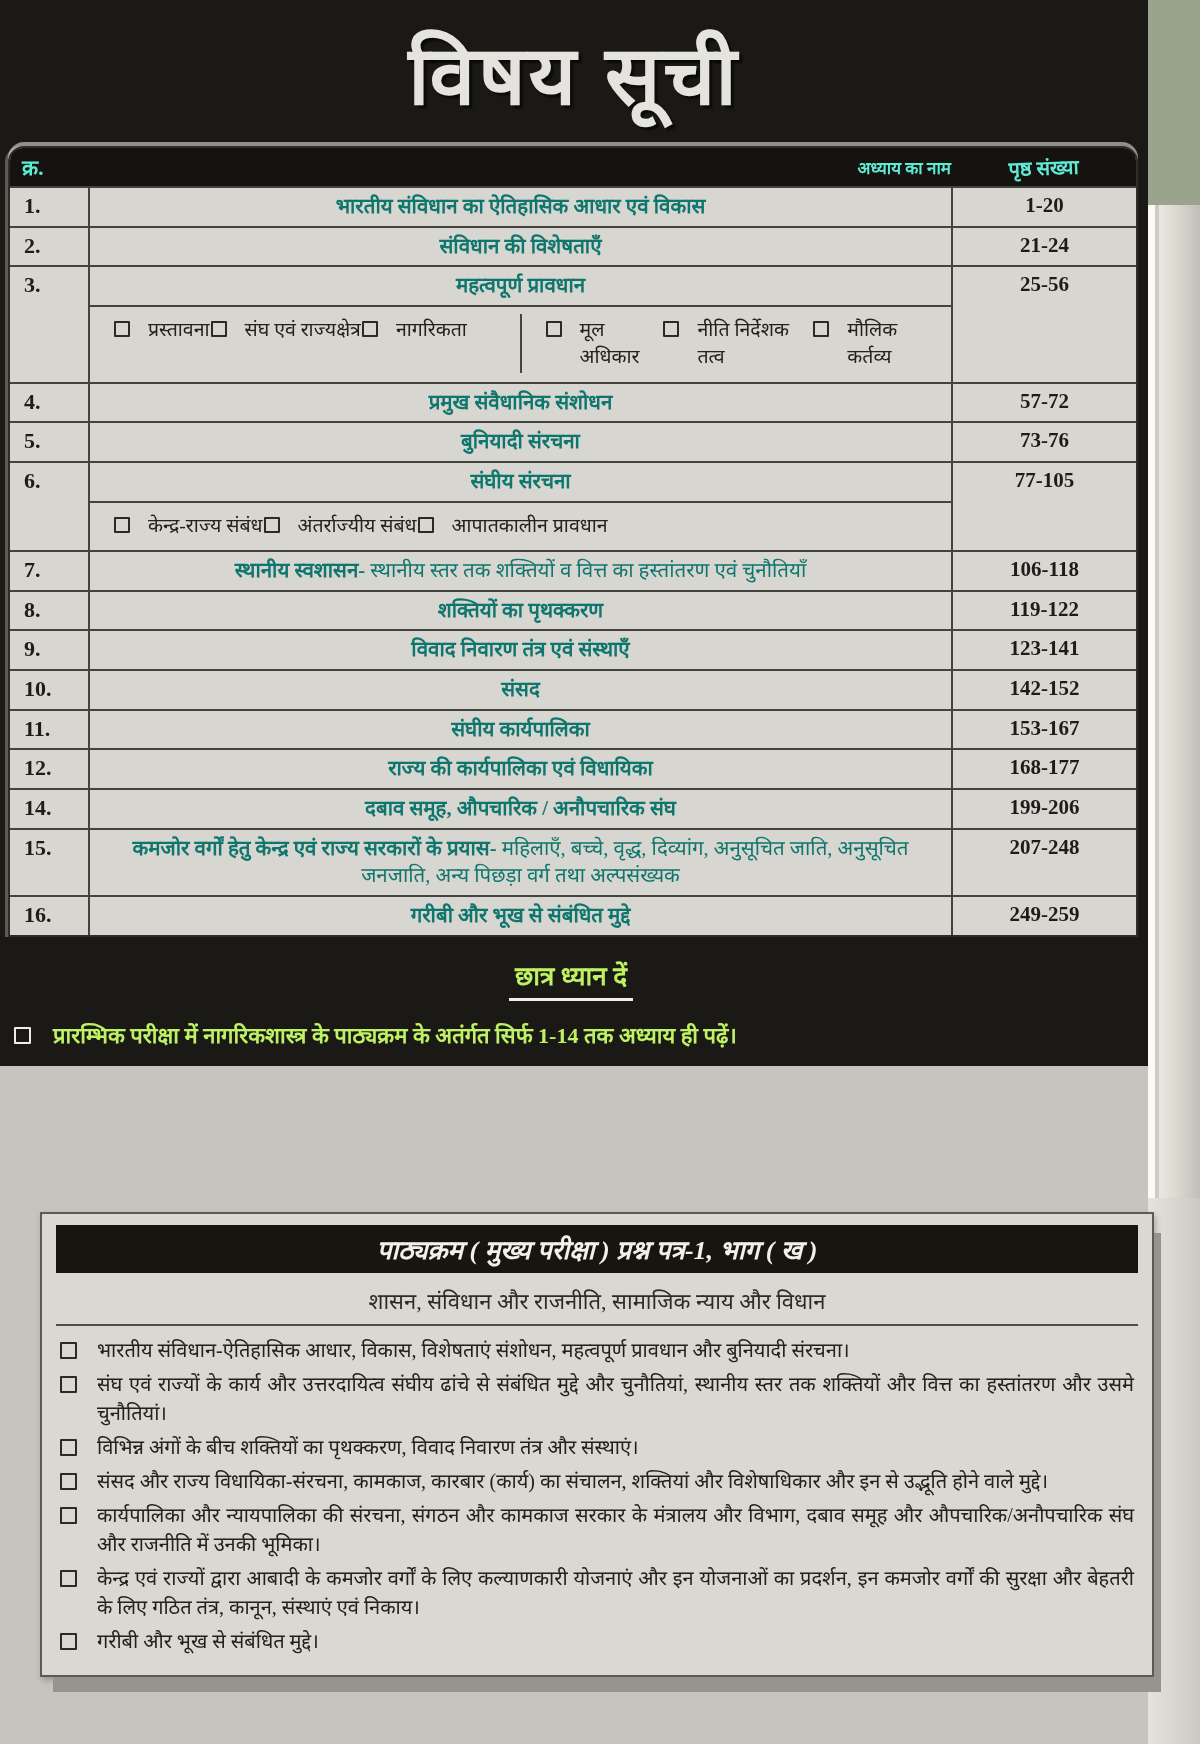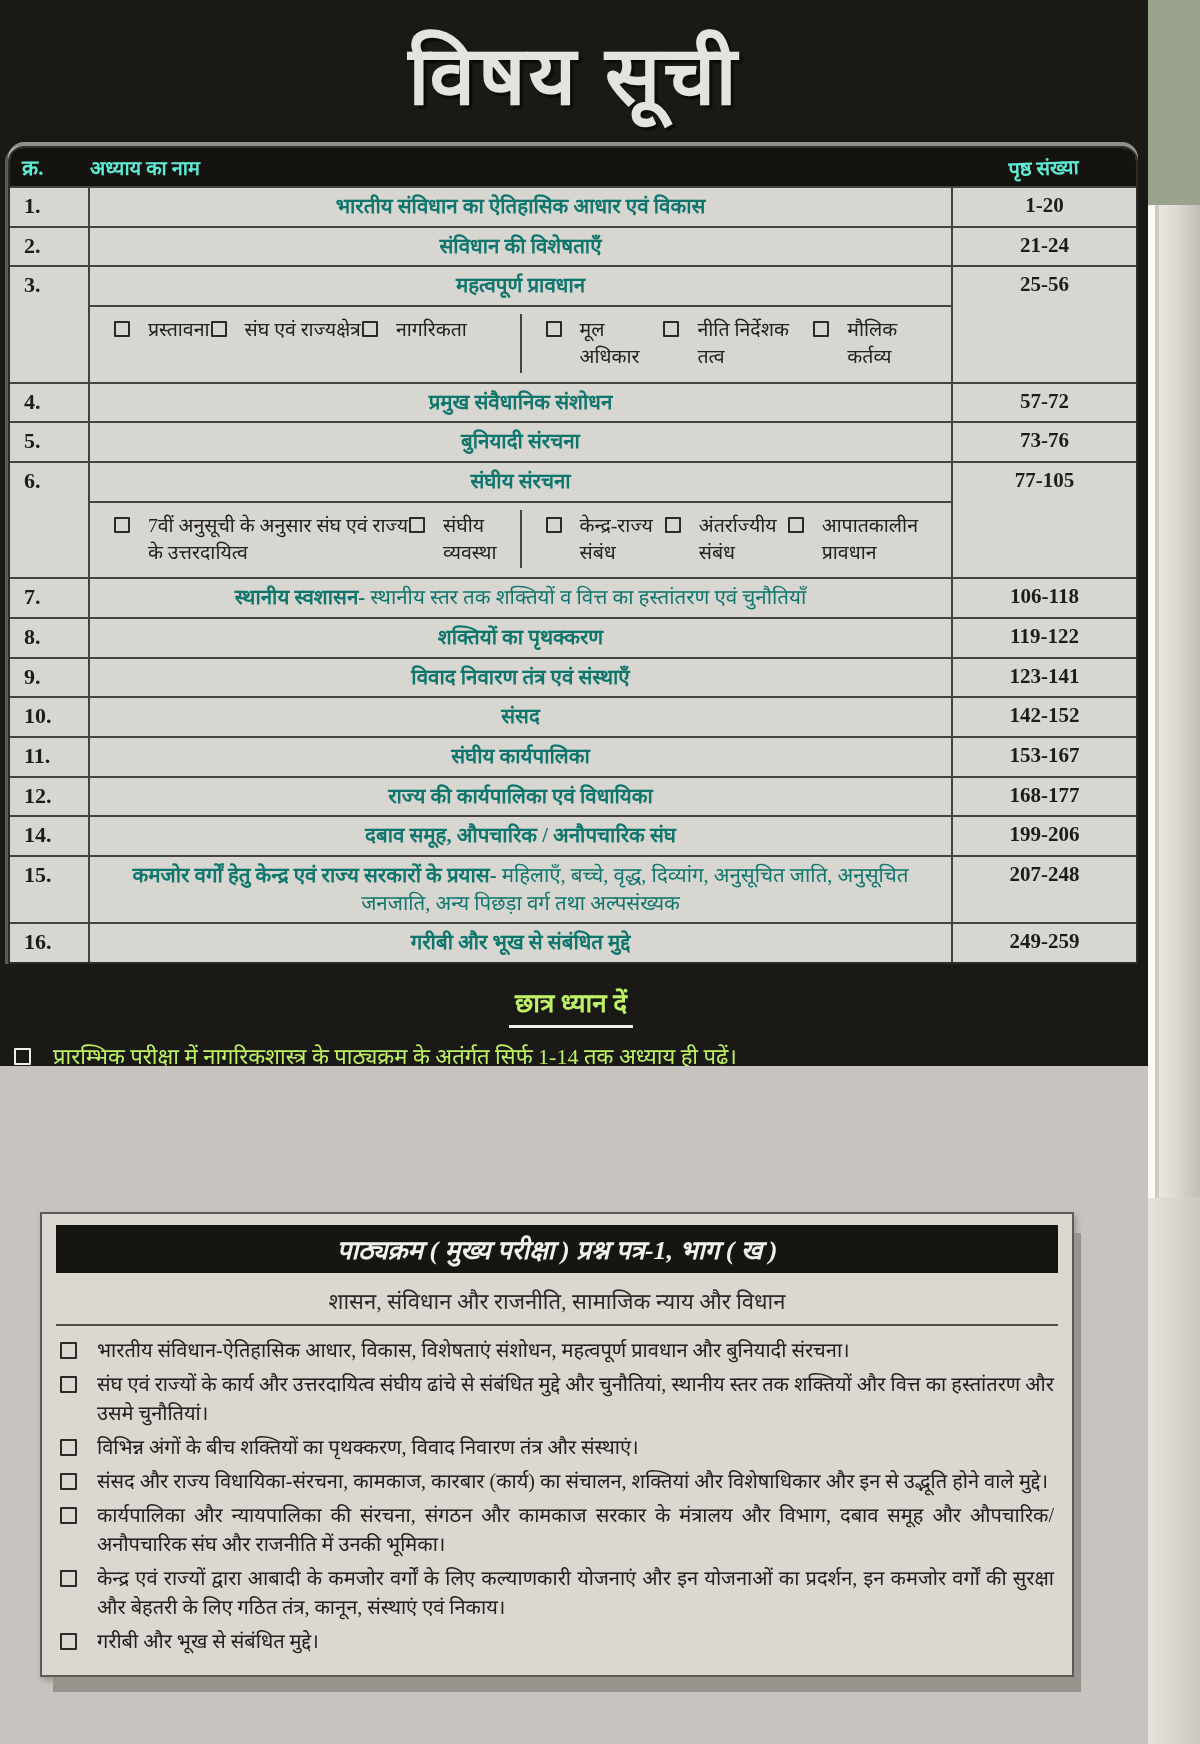"अध्याय का नाम" .h-chapter { font-size: 20px -> 17px; text-align: left -> right }
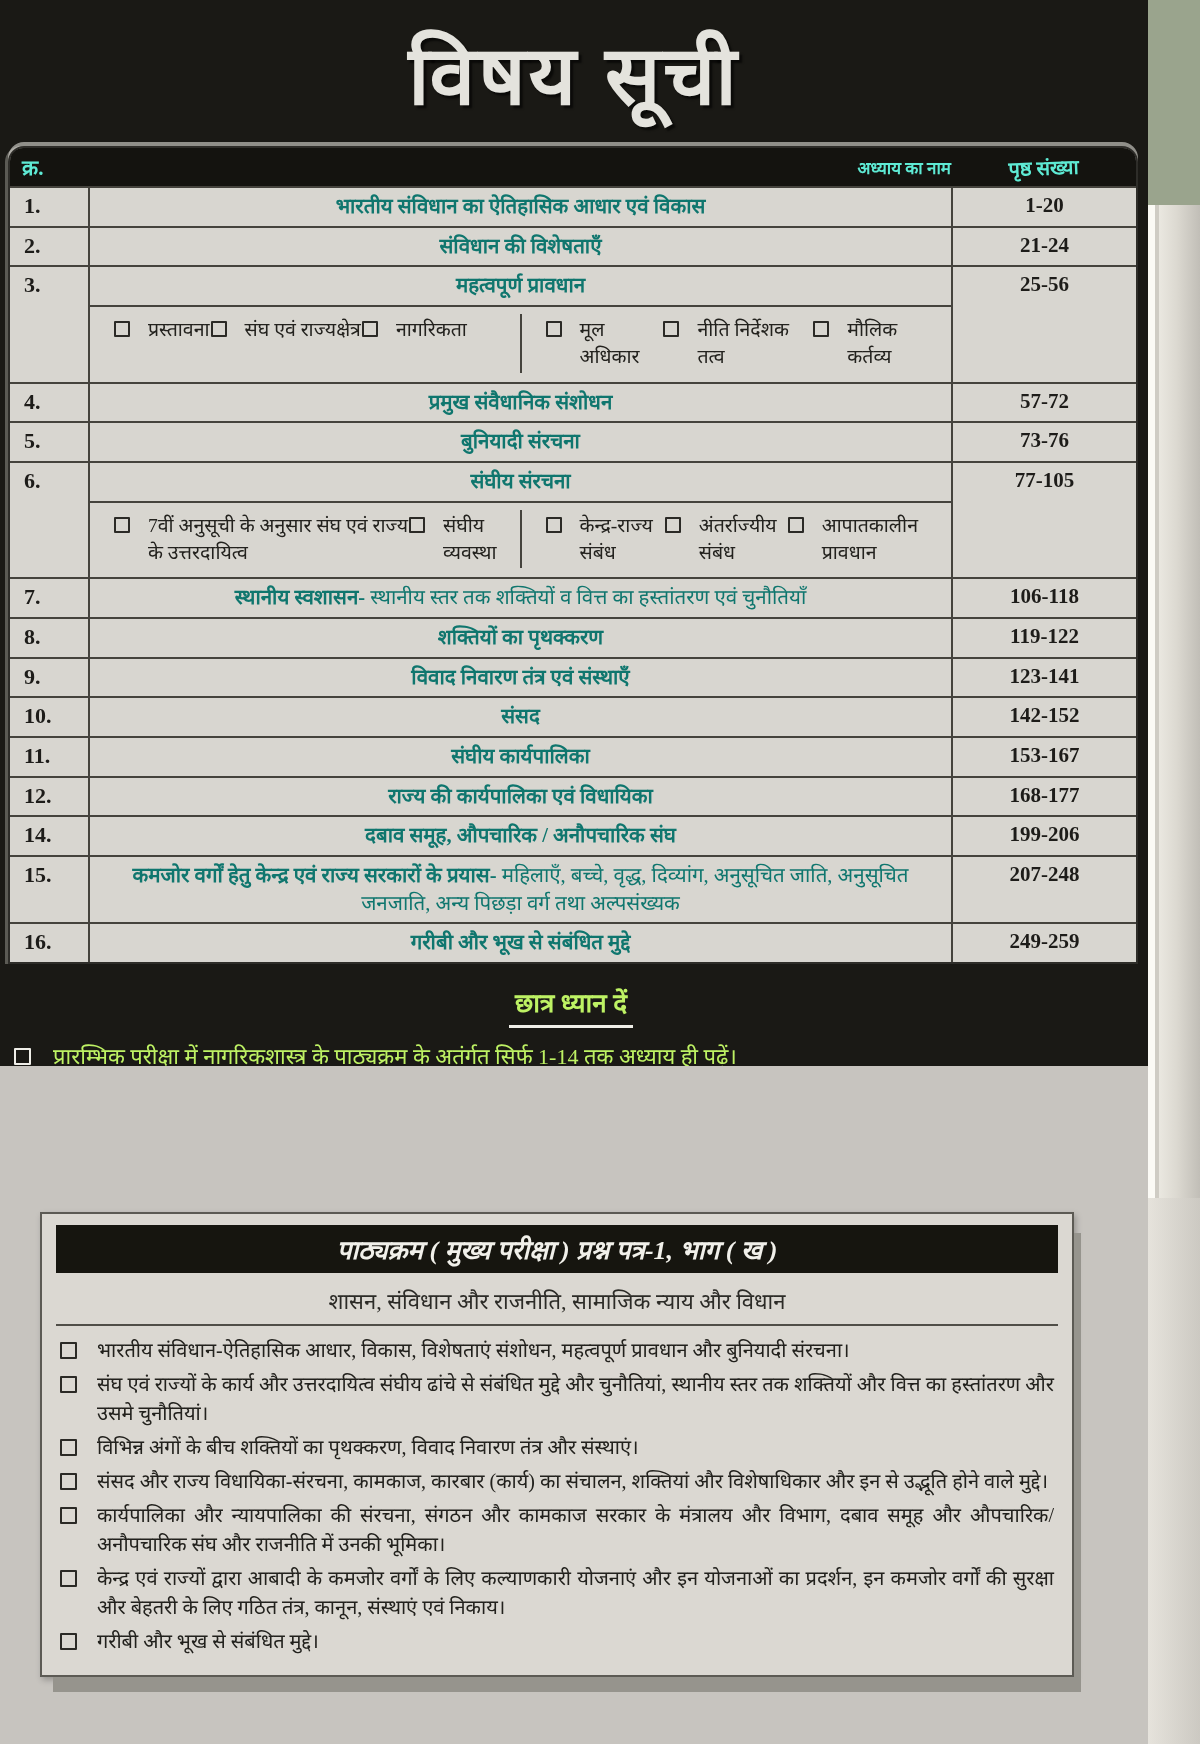"7वीं अनुसूची के अनुसार संघ" div.sub-col { html: <div> <div> <span></span> <span>7वीं अनुसूची के अनुसार संघ एवं राज्य के उत्तरदायित्व</span> </div> <div> <span></span> <span>संघीय व्यवस्था</span> </div> </div> -> none }
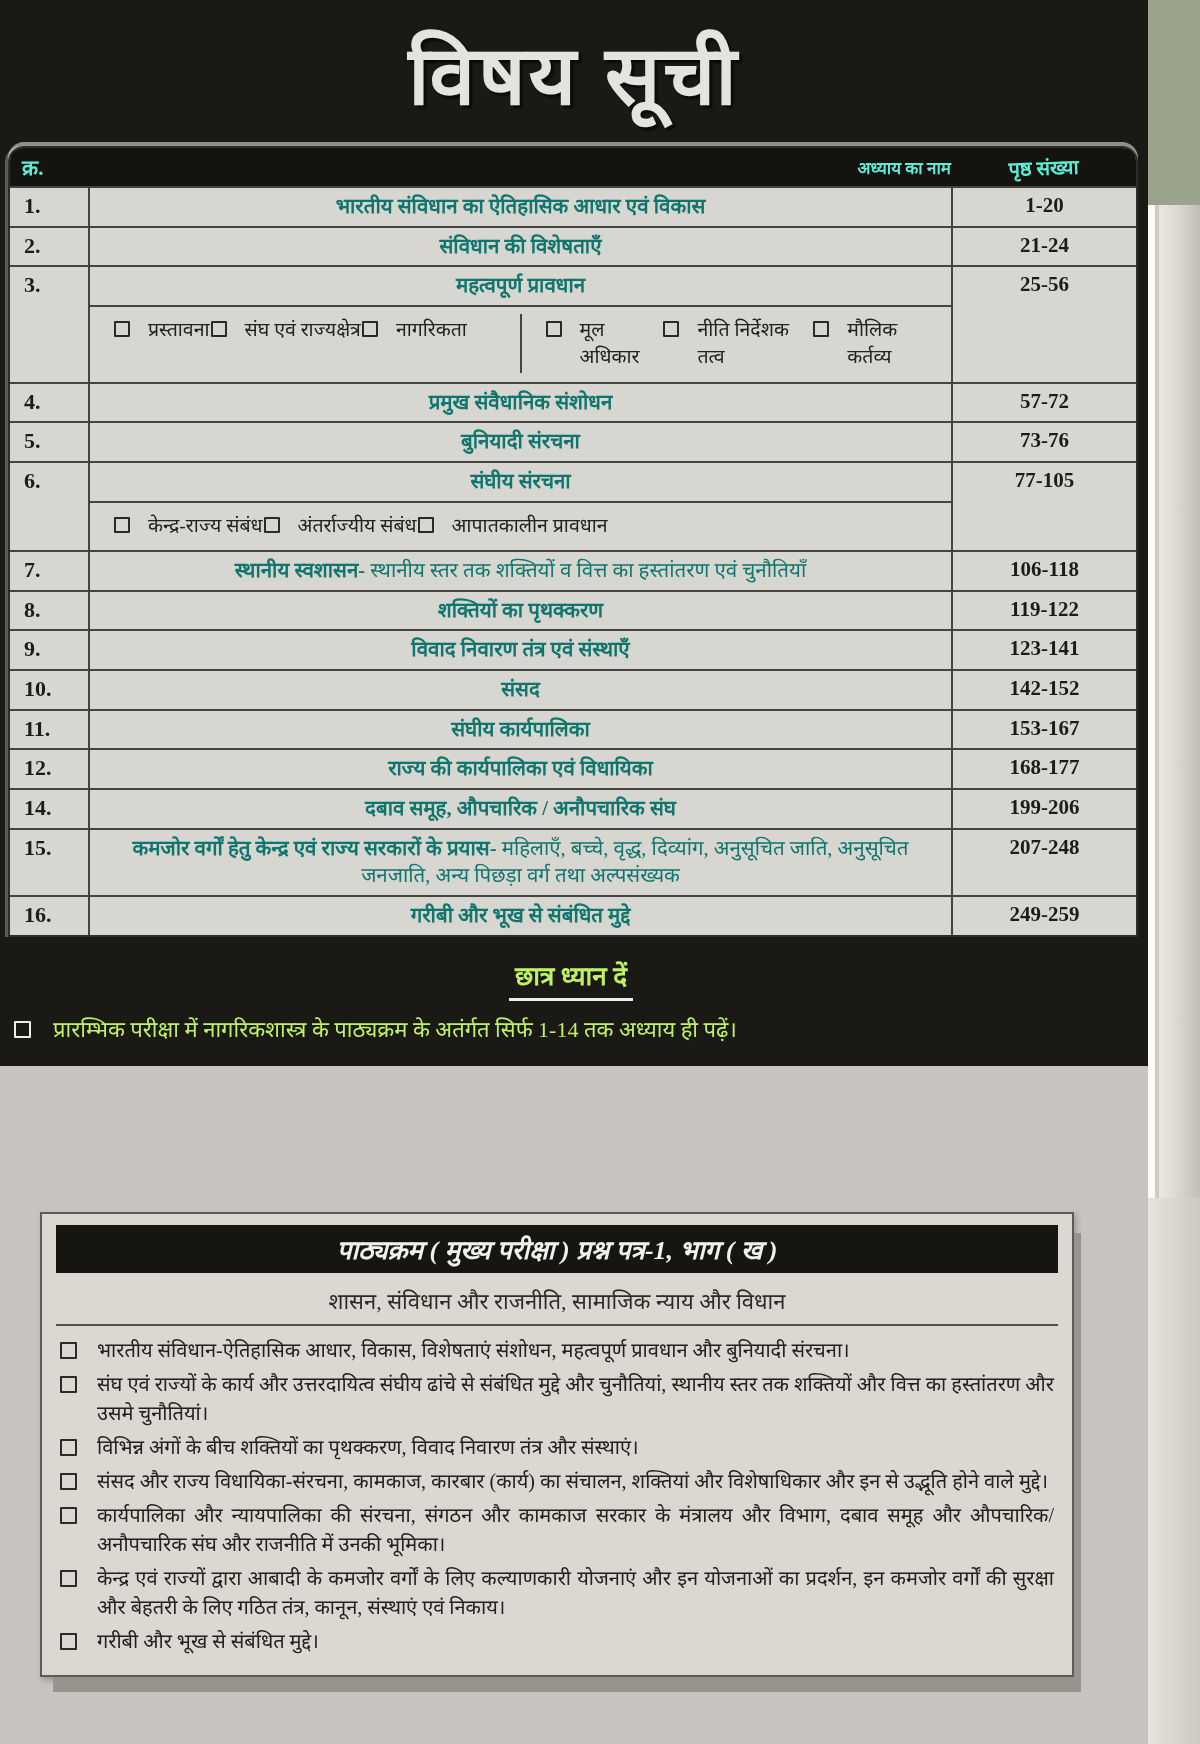"प्रारम्भिक परीक्षा में नागरिकशास्त्र के" .note-item { font-weight: normal -> bold; margin-top: 14px -> 20px }
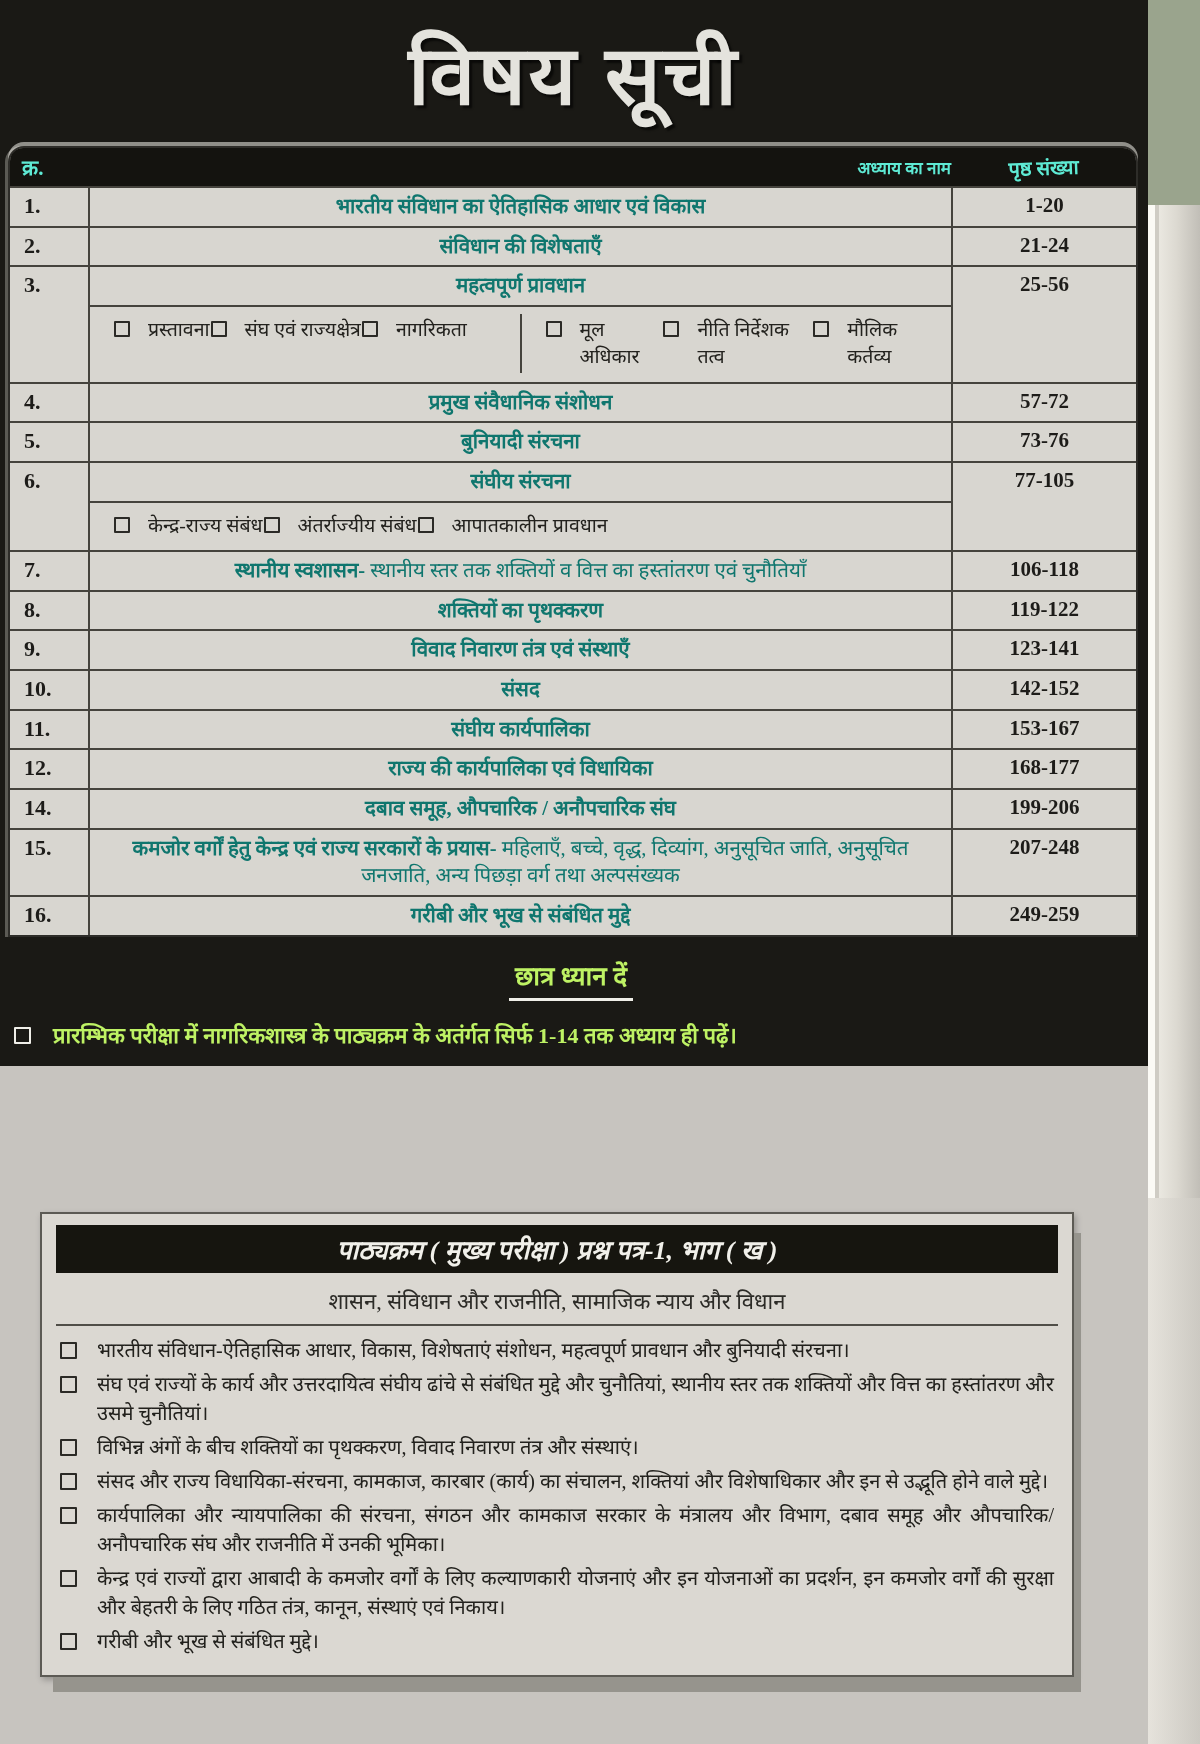"पाठ्यक्रम ( मुख्य परीक्षा )" .box { width: 1034px -> 1114px }
